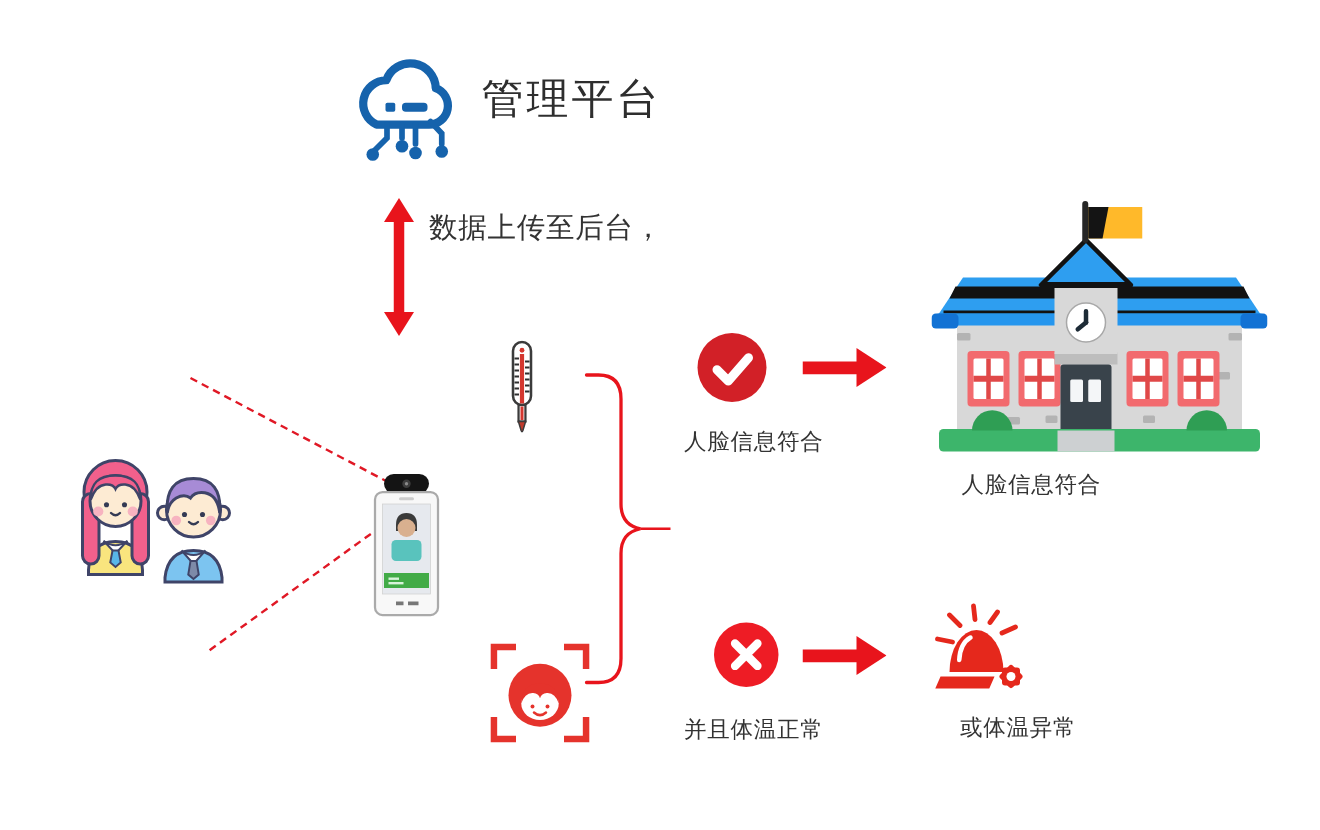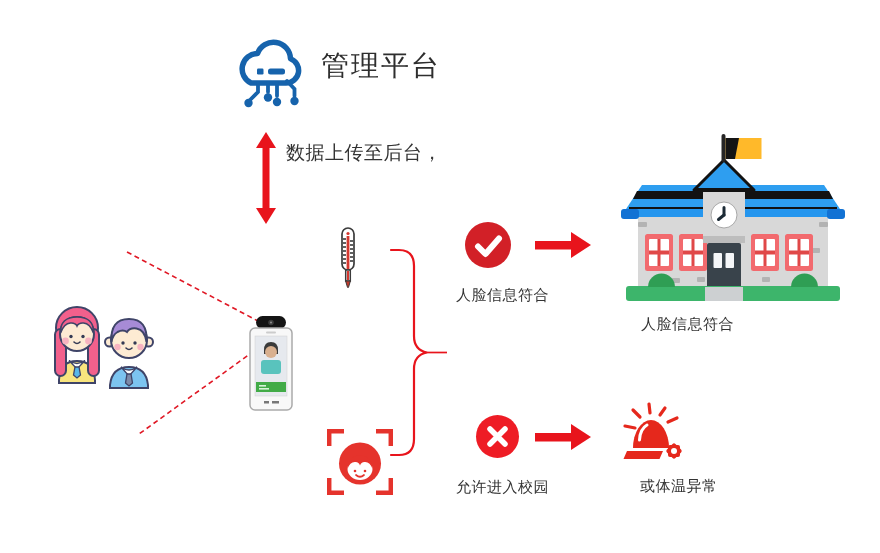"允许进入校园" div { text: 允许进入校园 -> 并且体温正常 }
